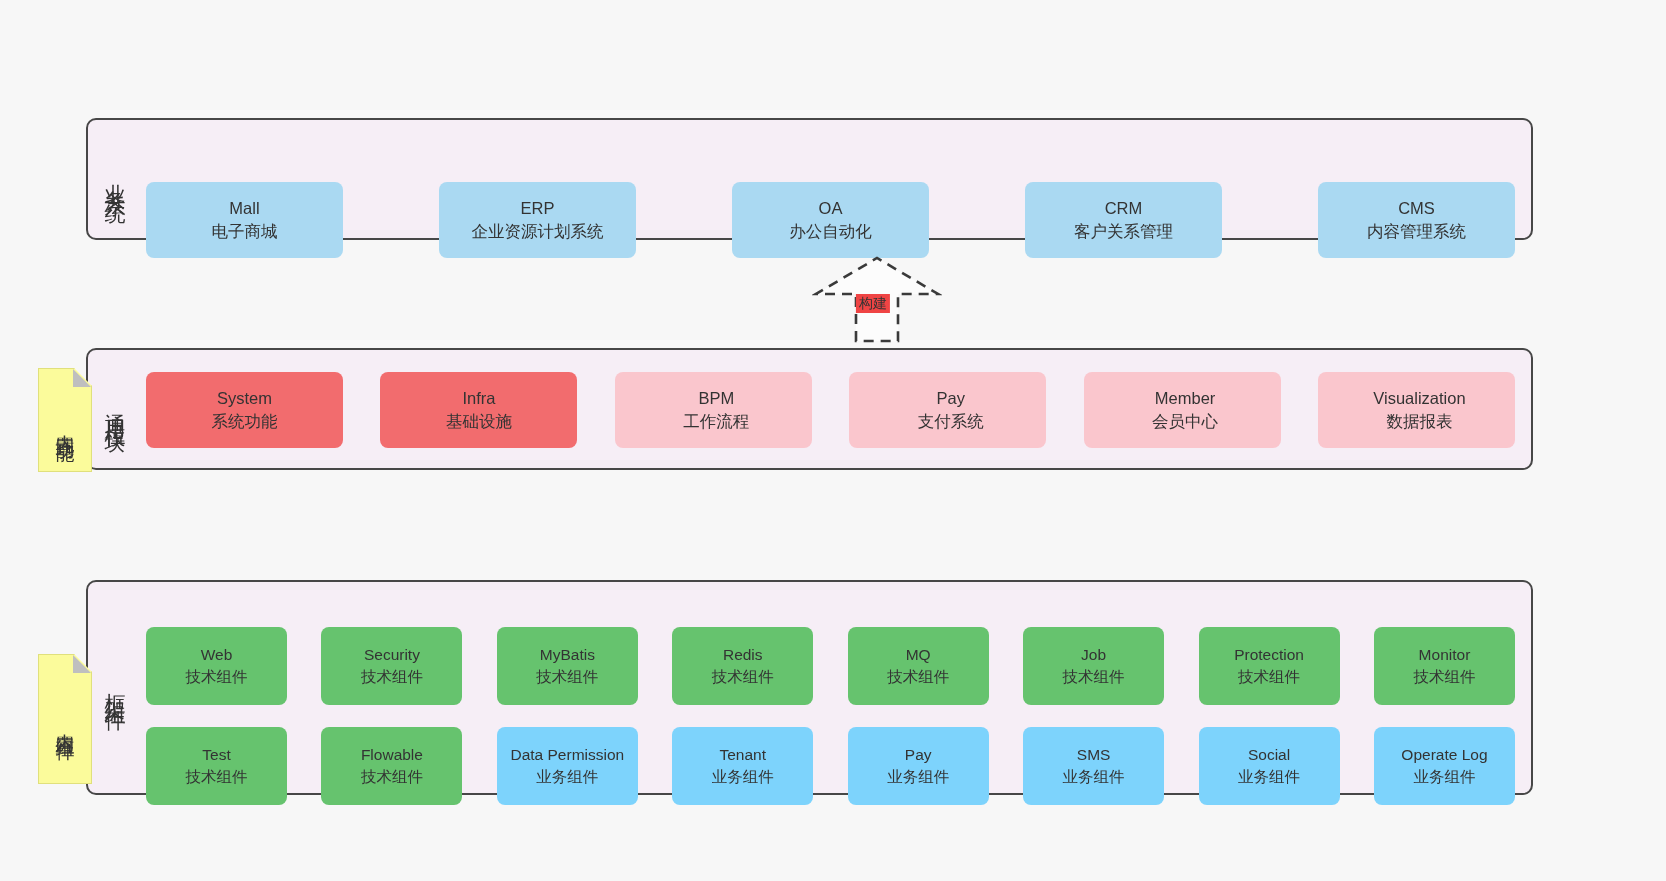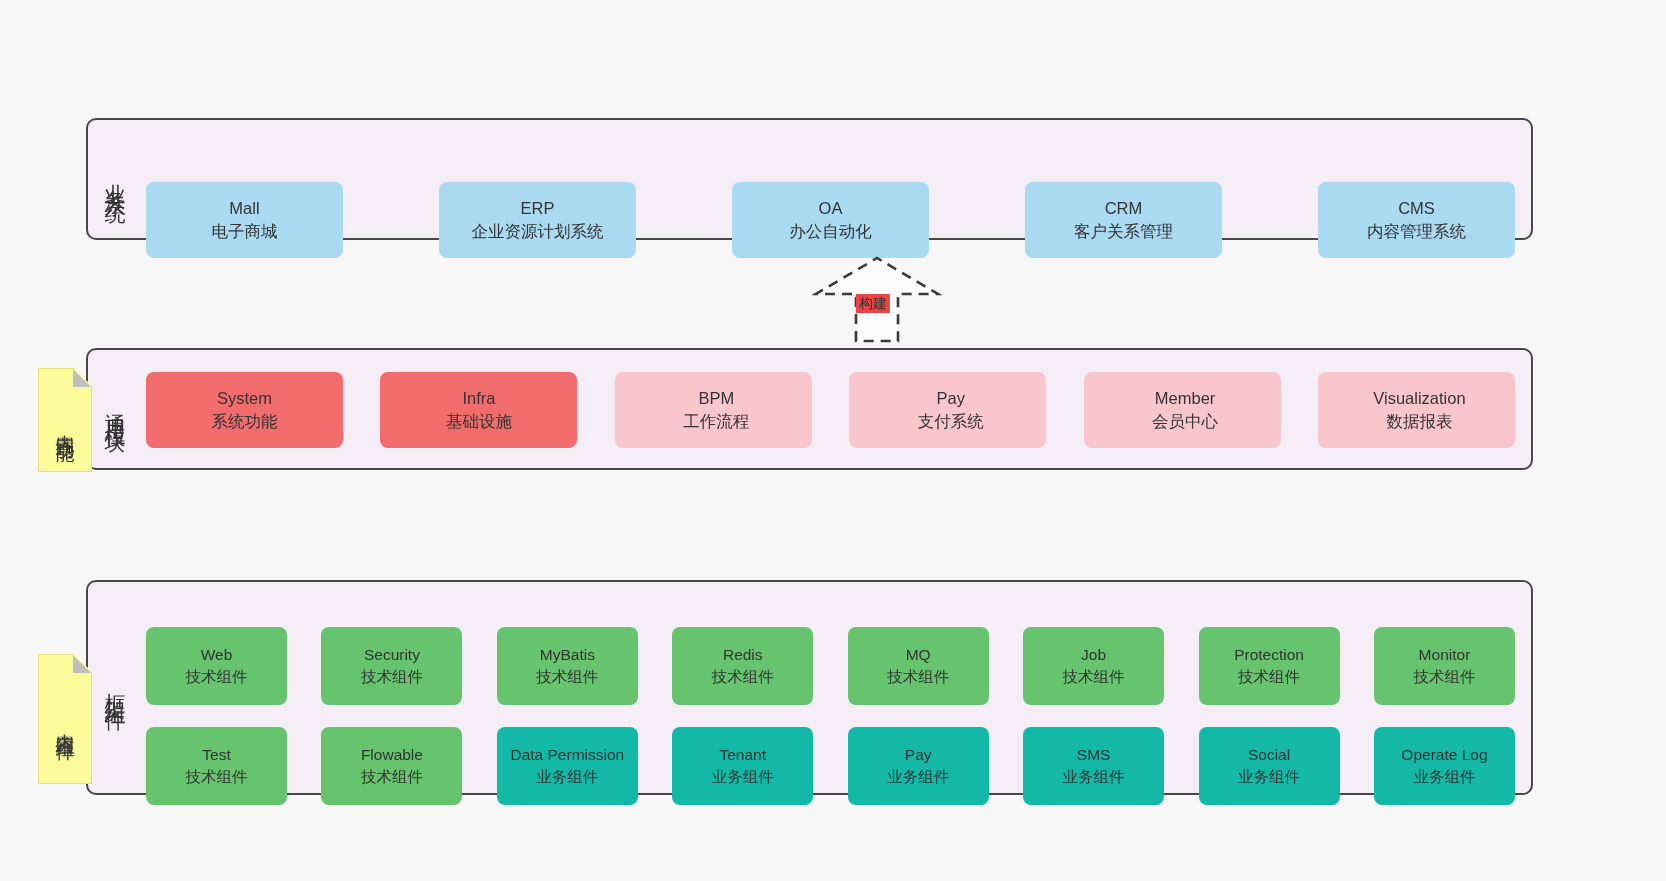"Data Permission" .glight { background: #14b8a6 -> #7dd3fc }
